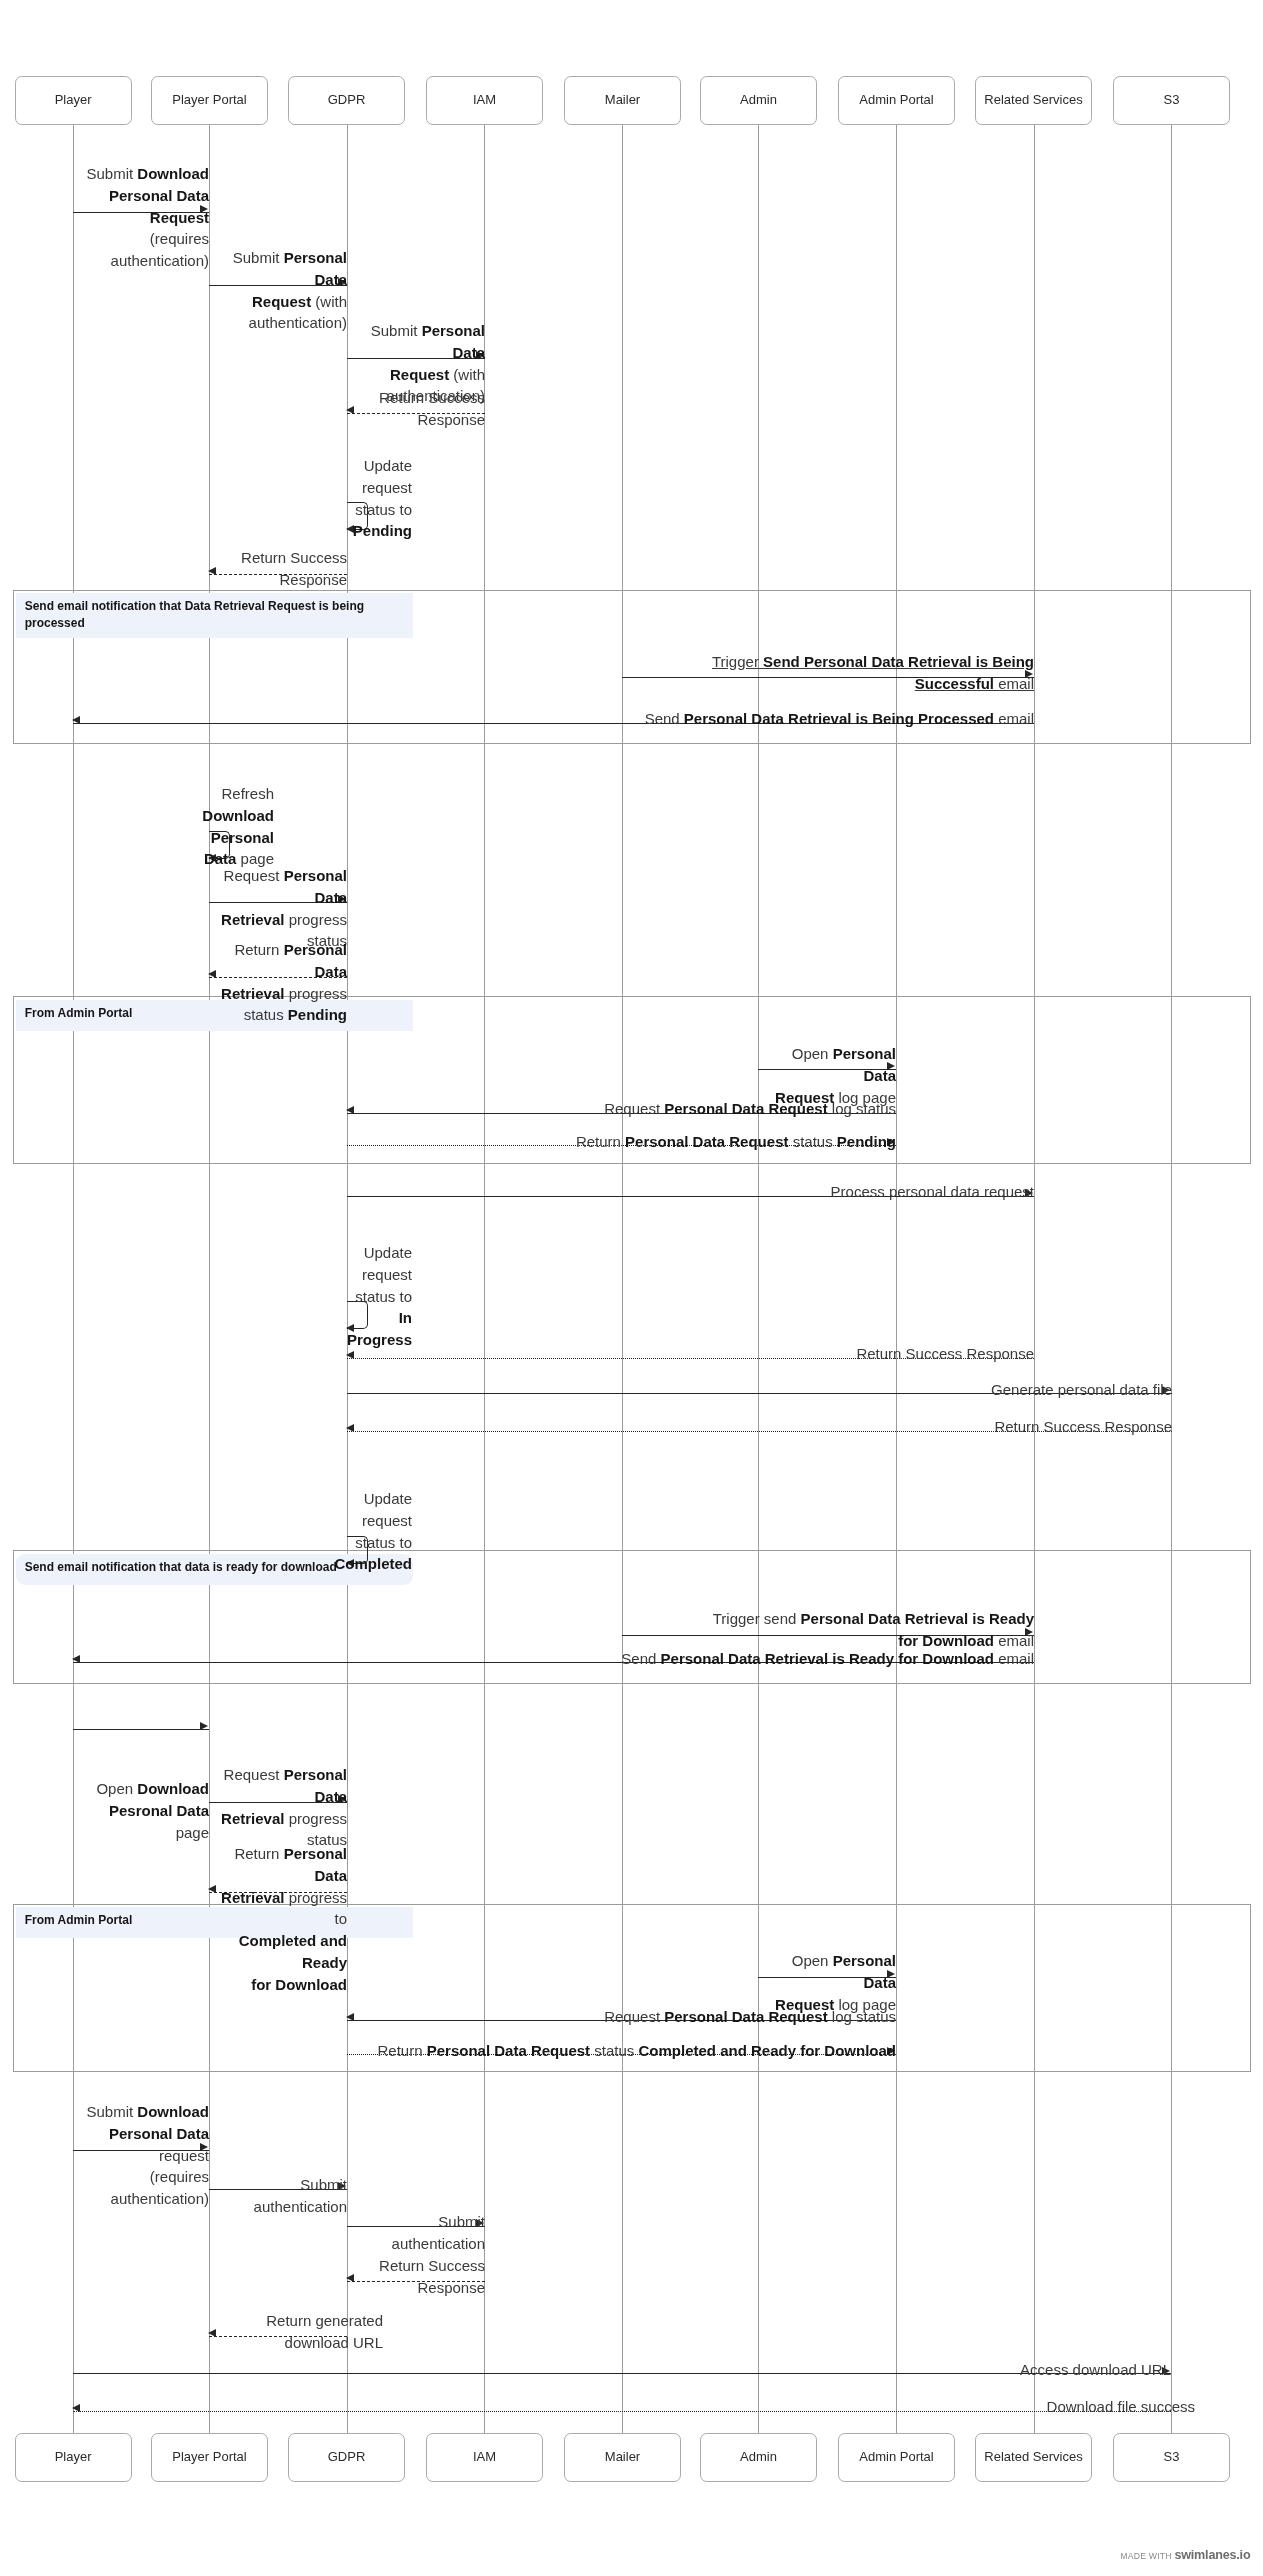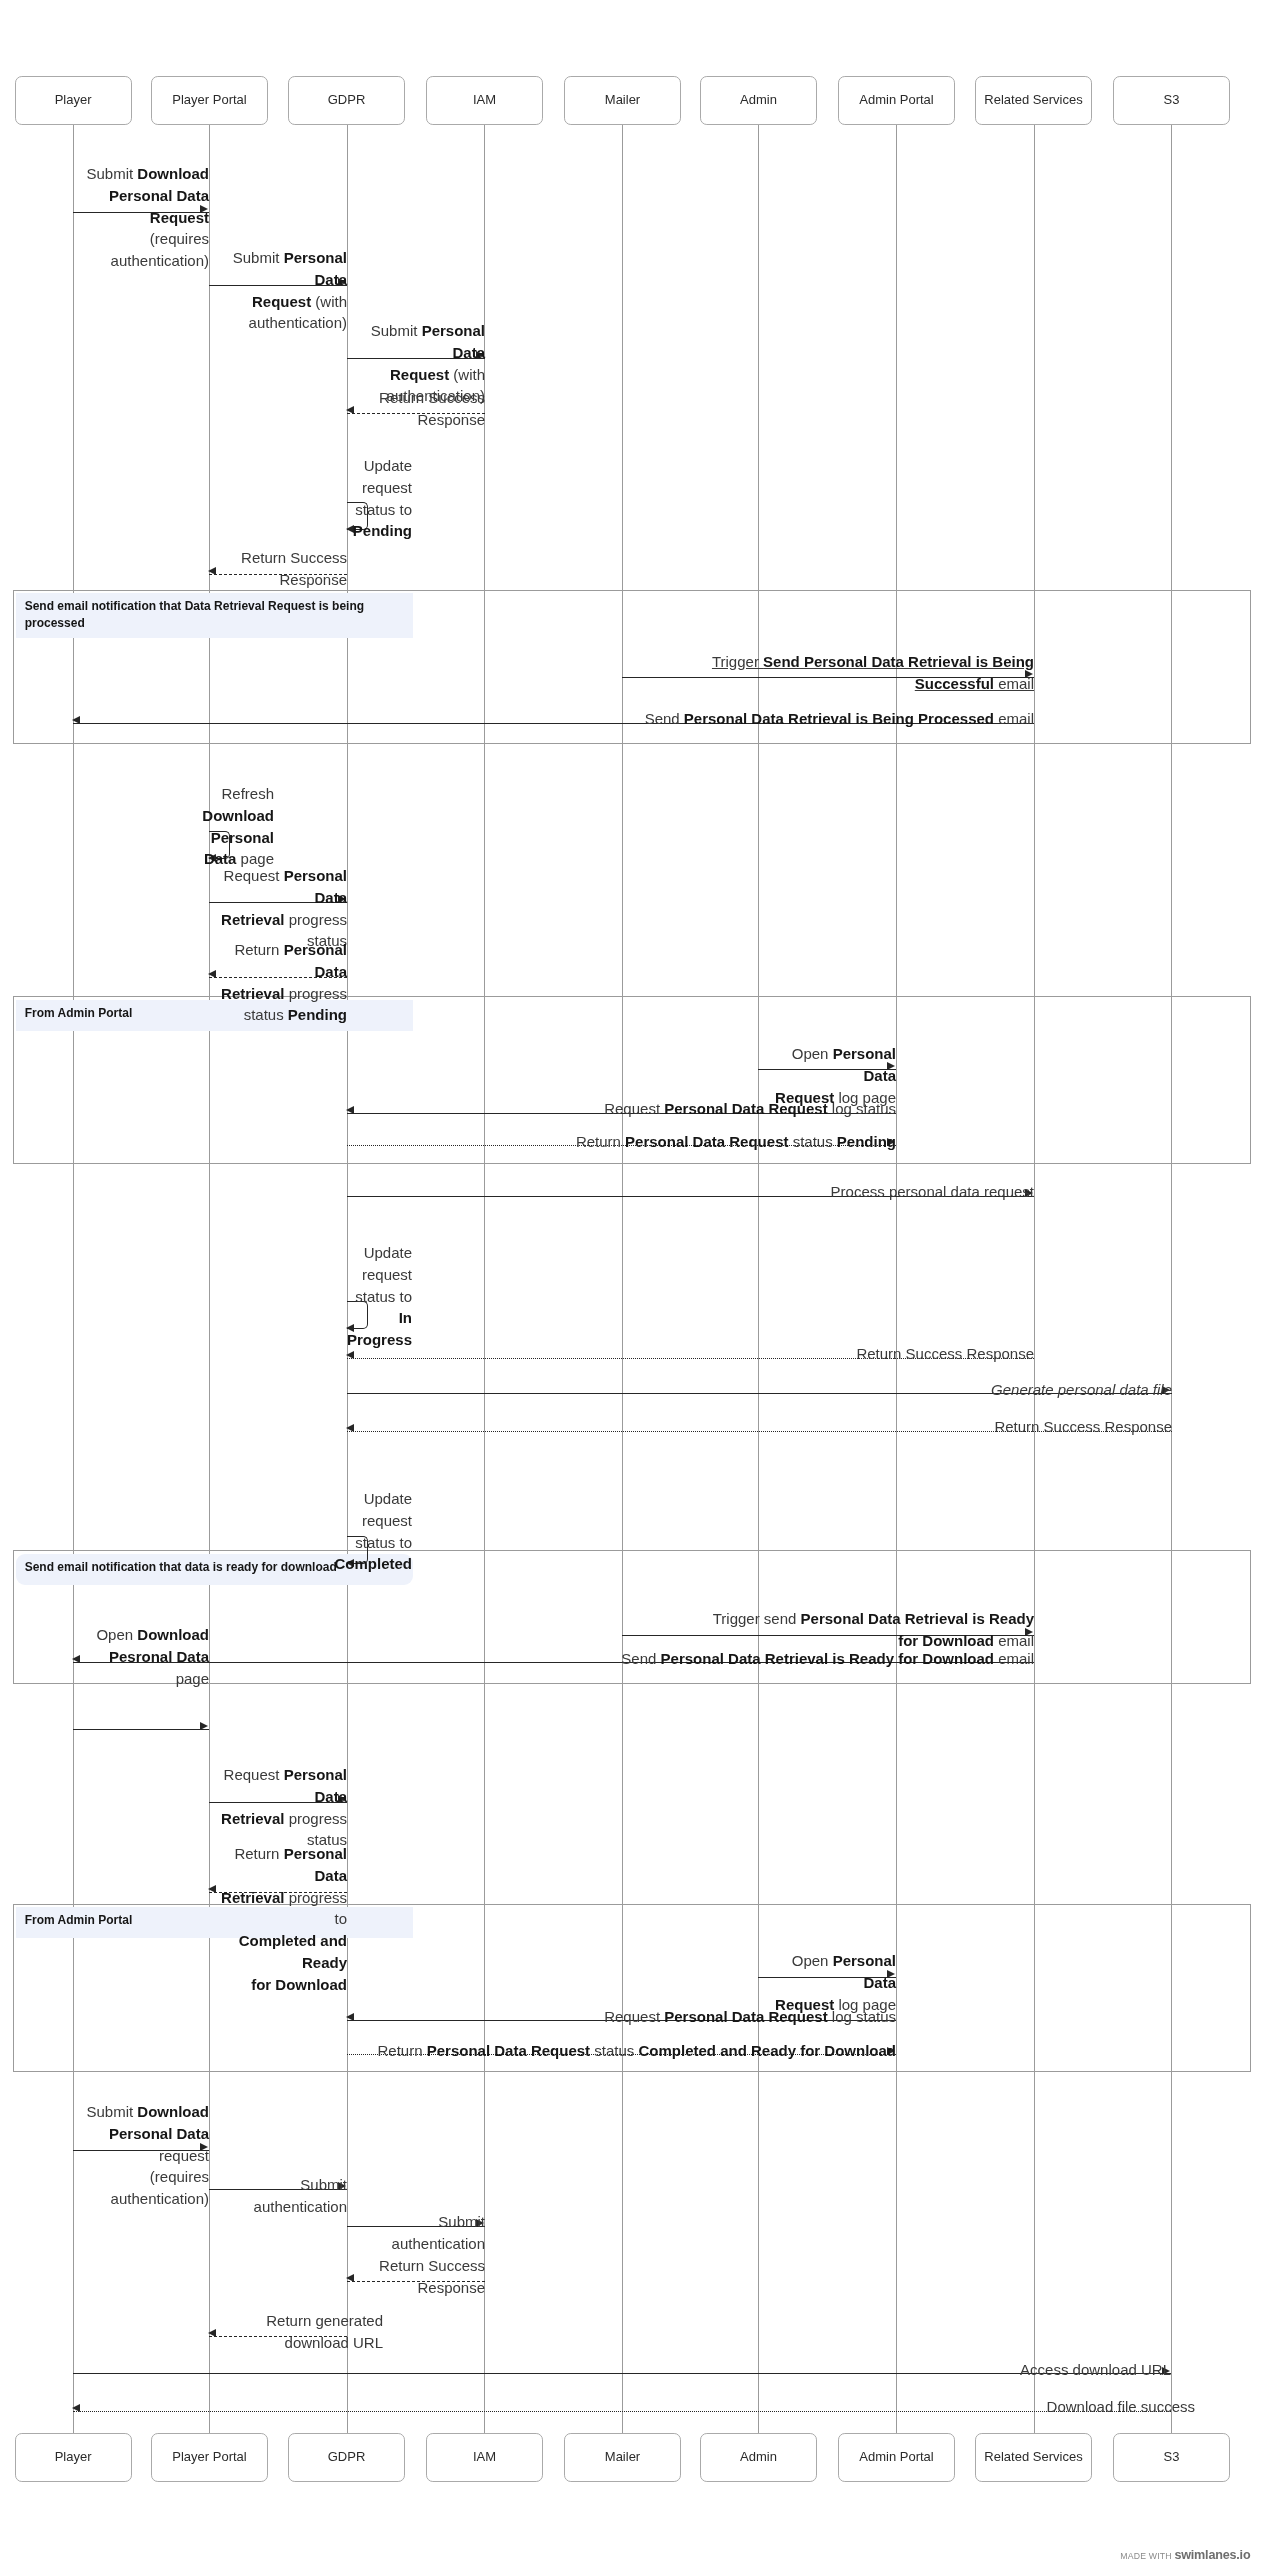"Generate personal data file" div.msg-label { font-style: italic -> none }
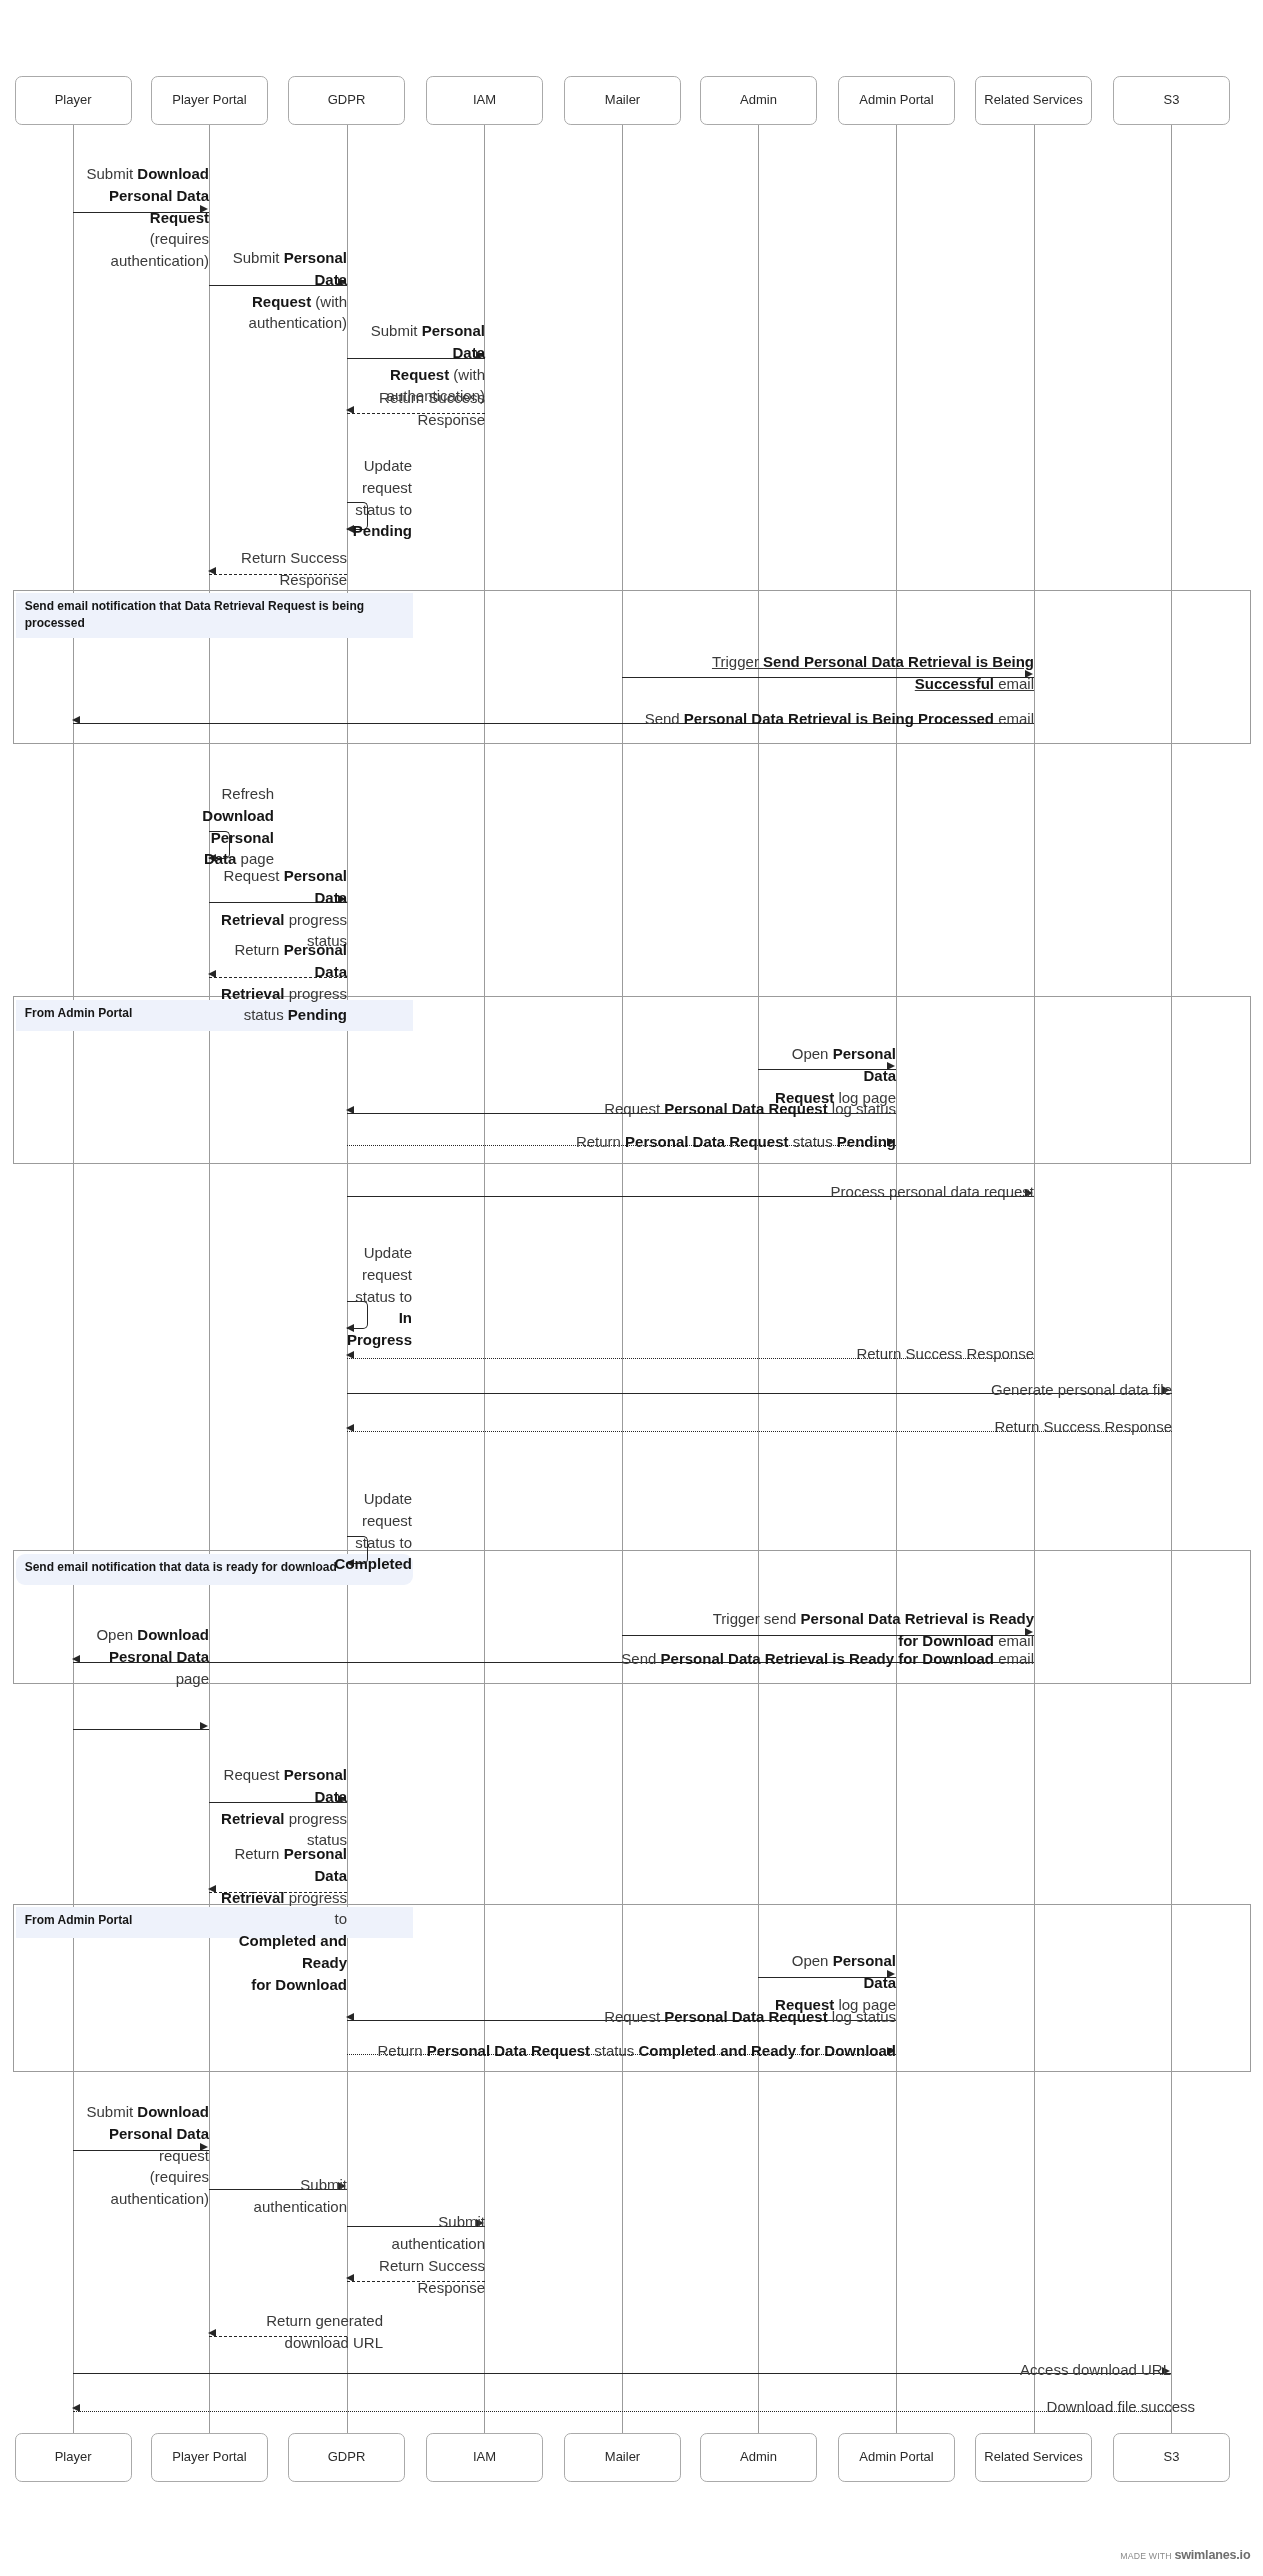"Open Download" div.msg-label { top: 1624px -> 1778px }
